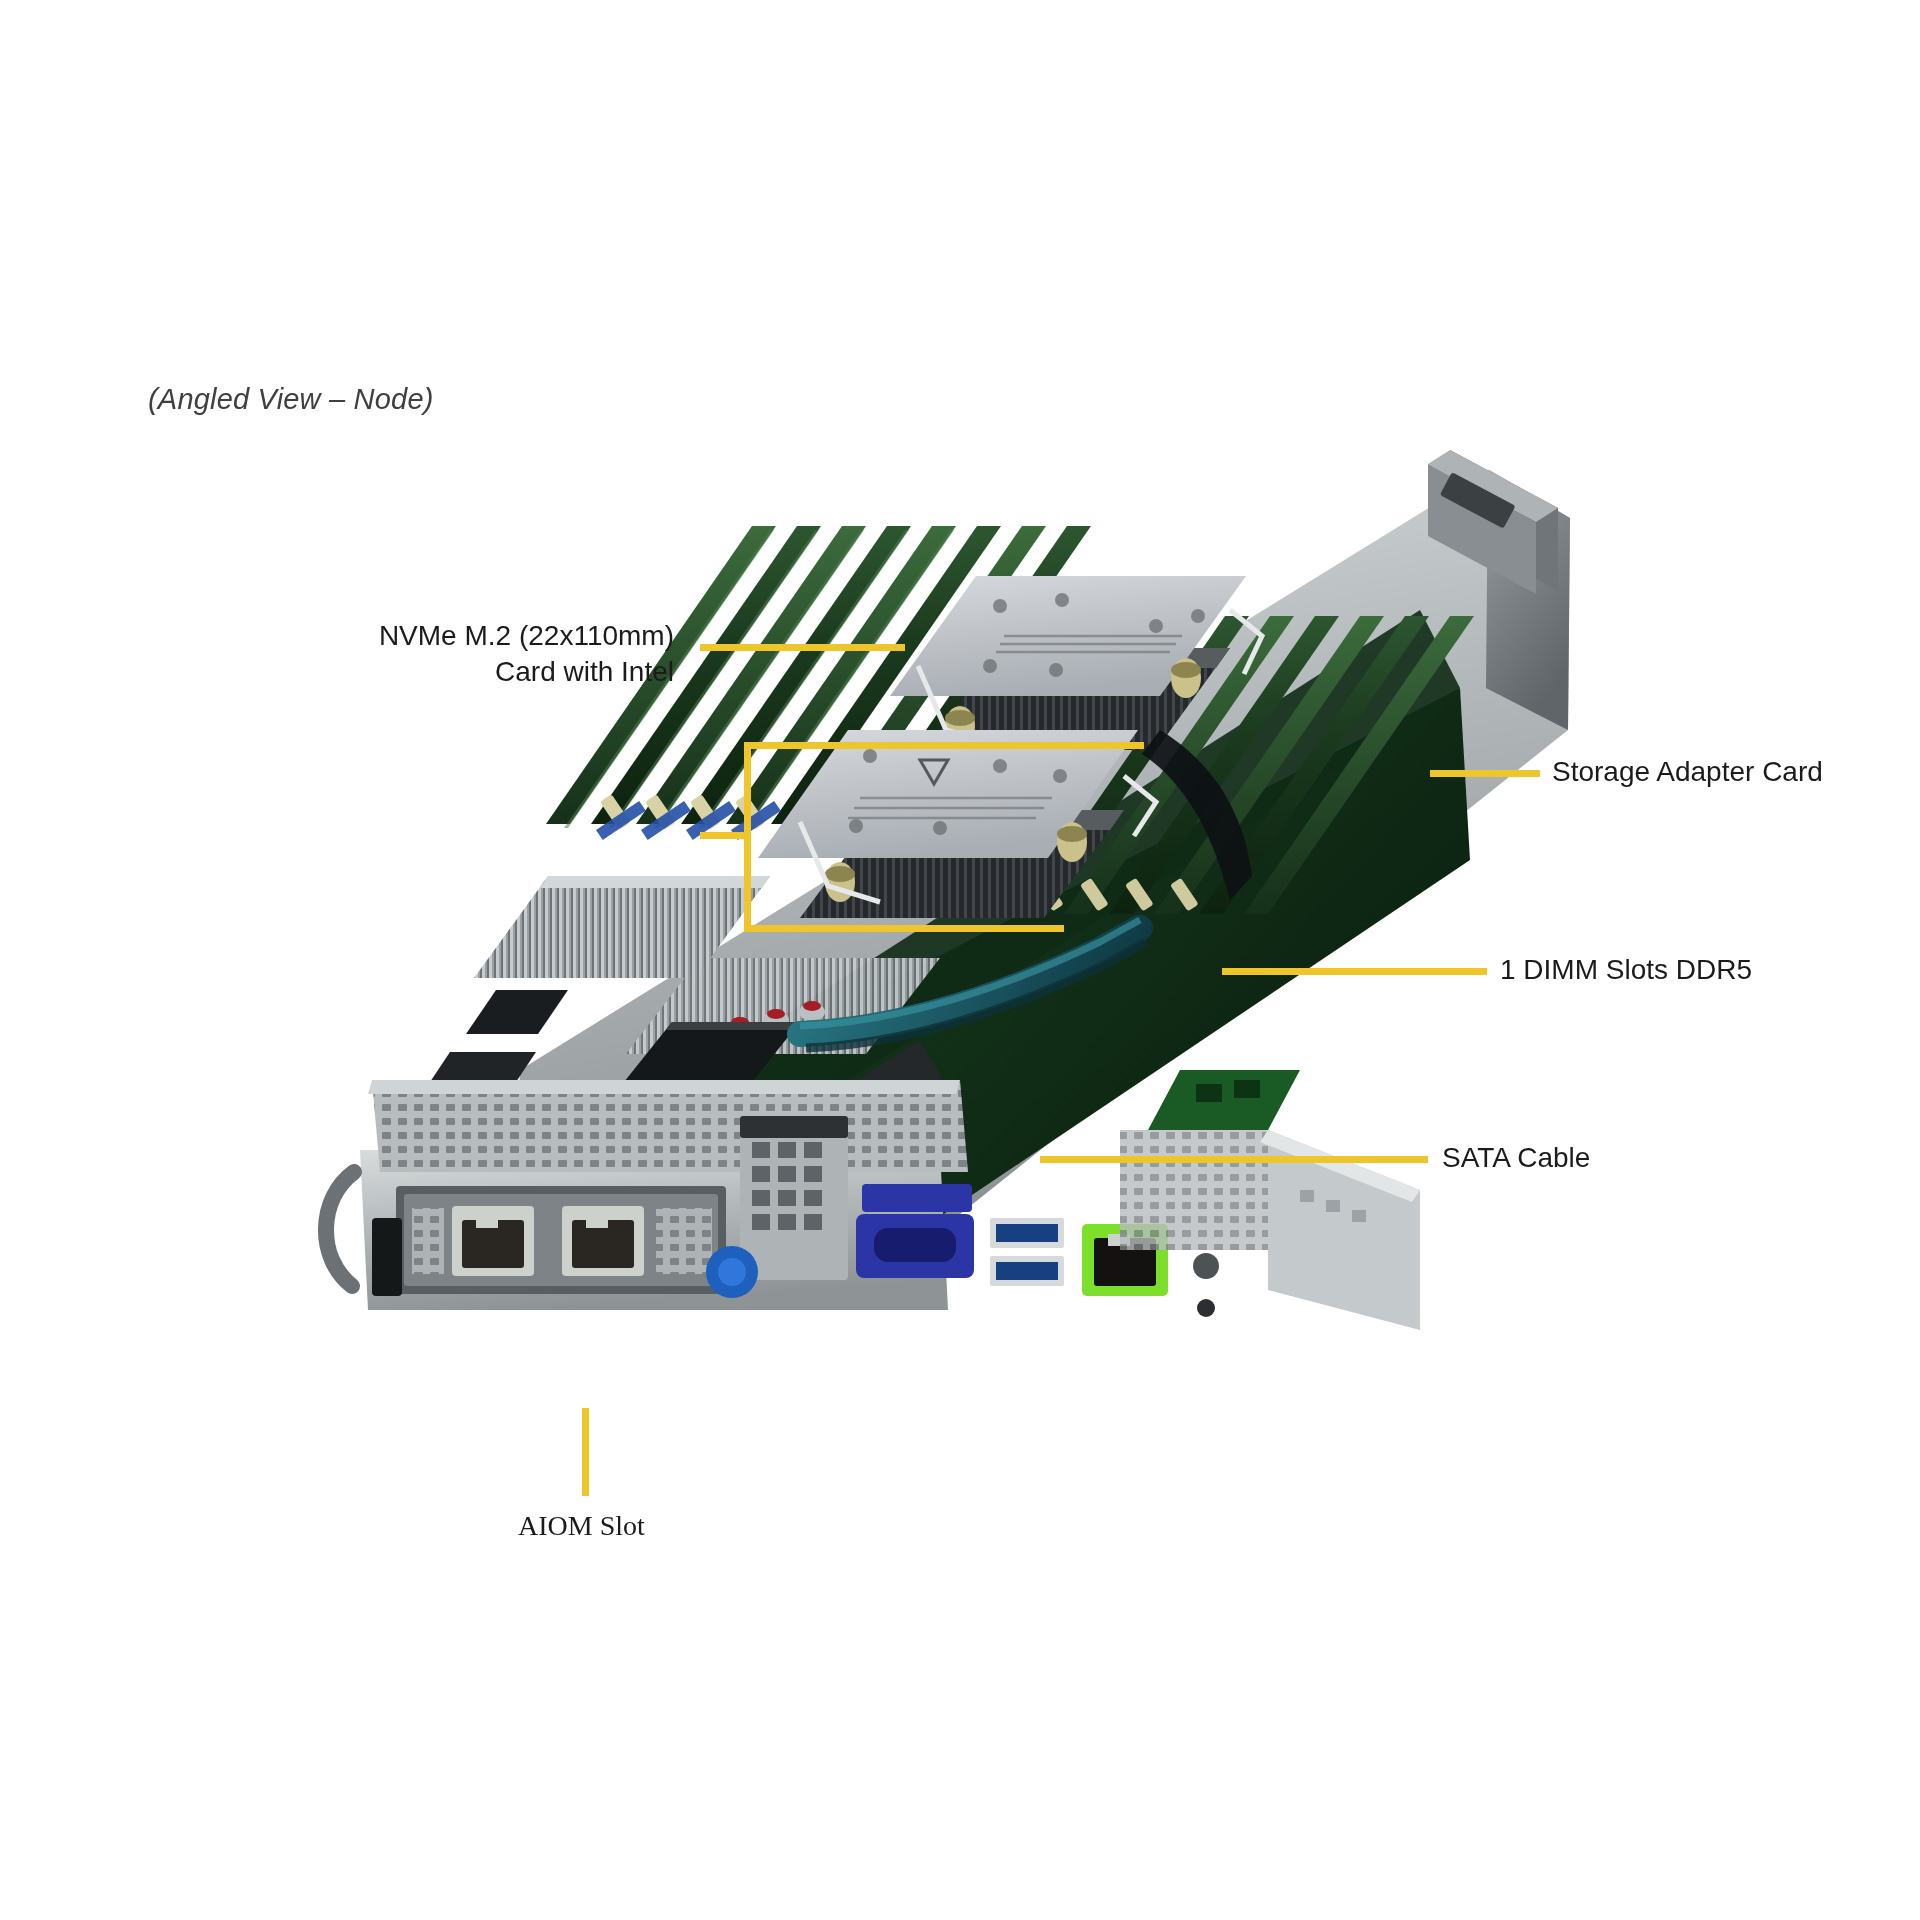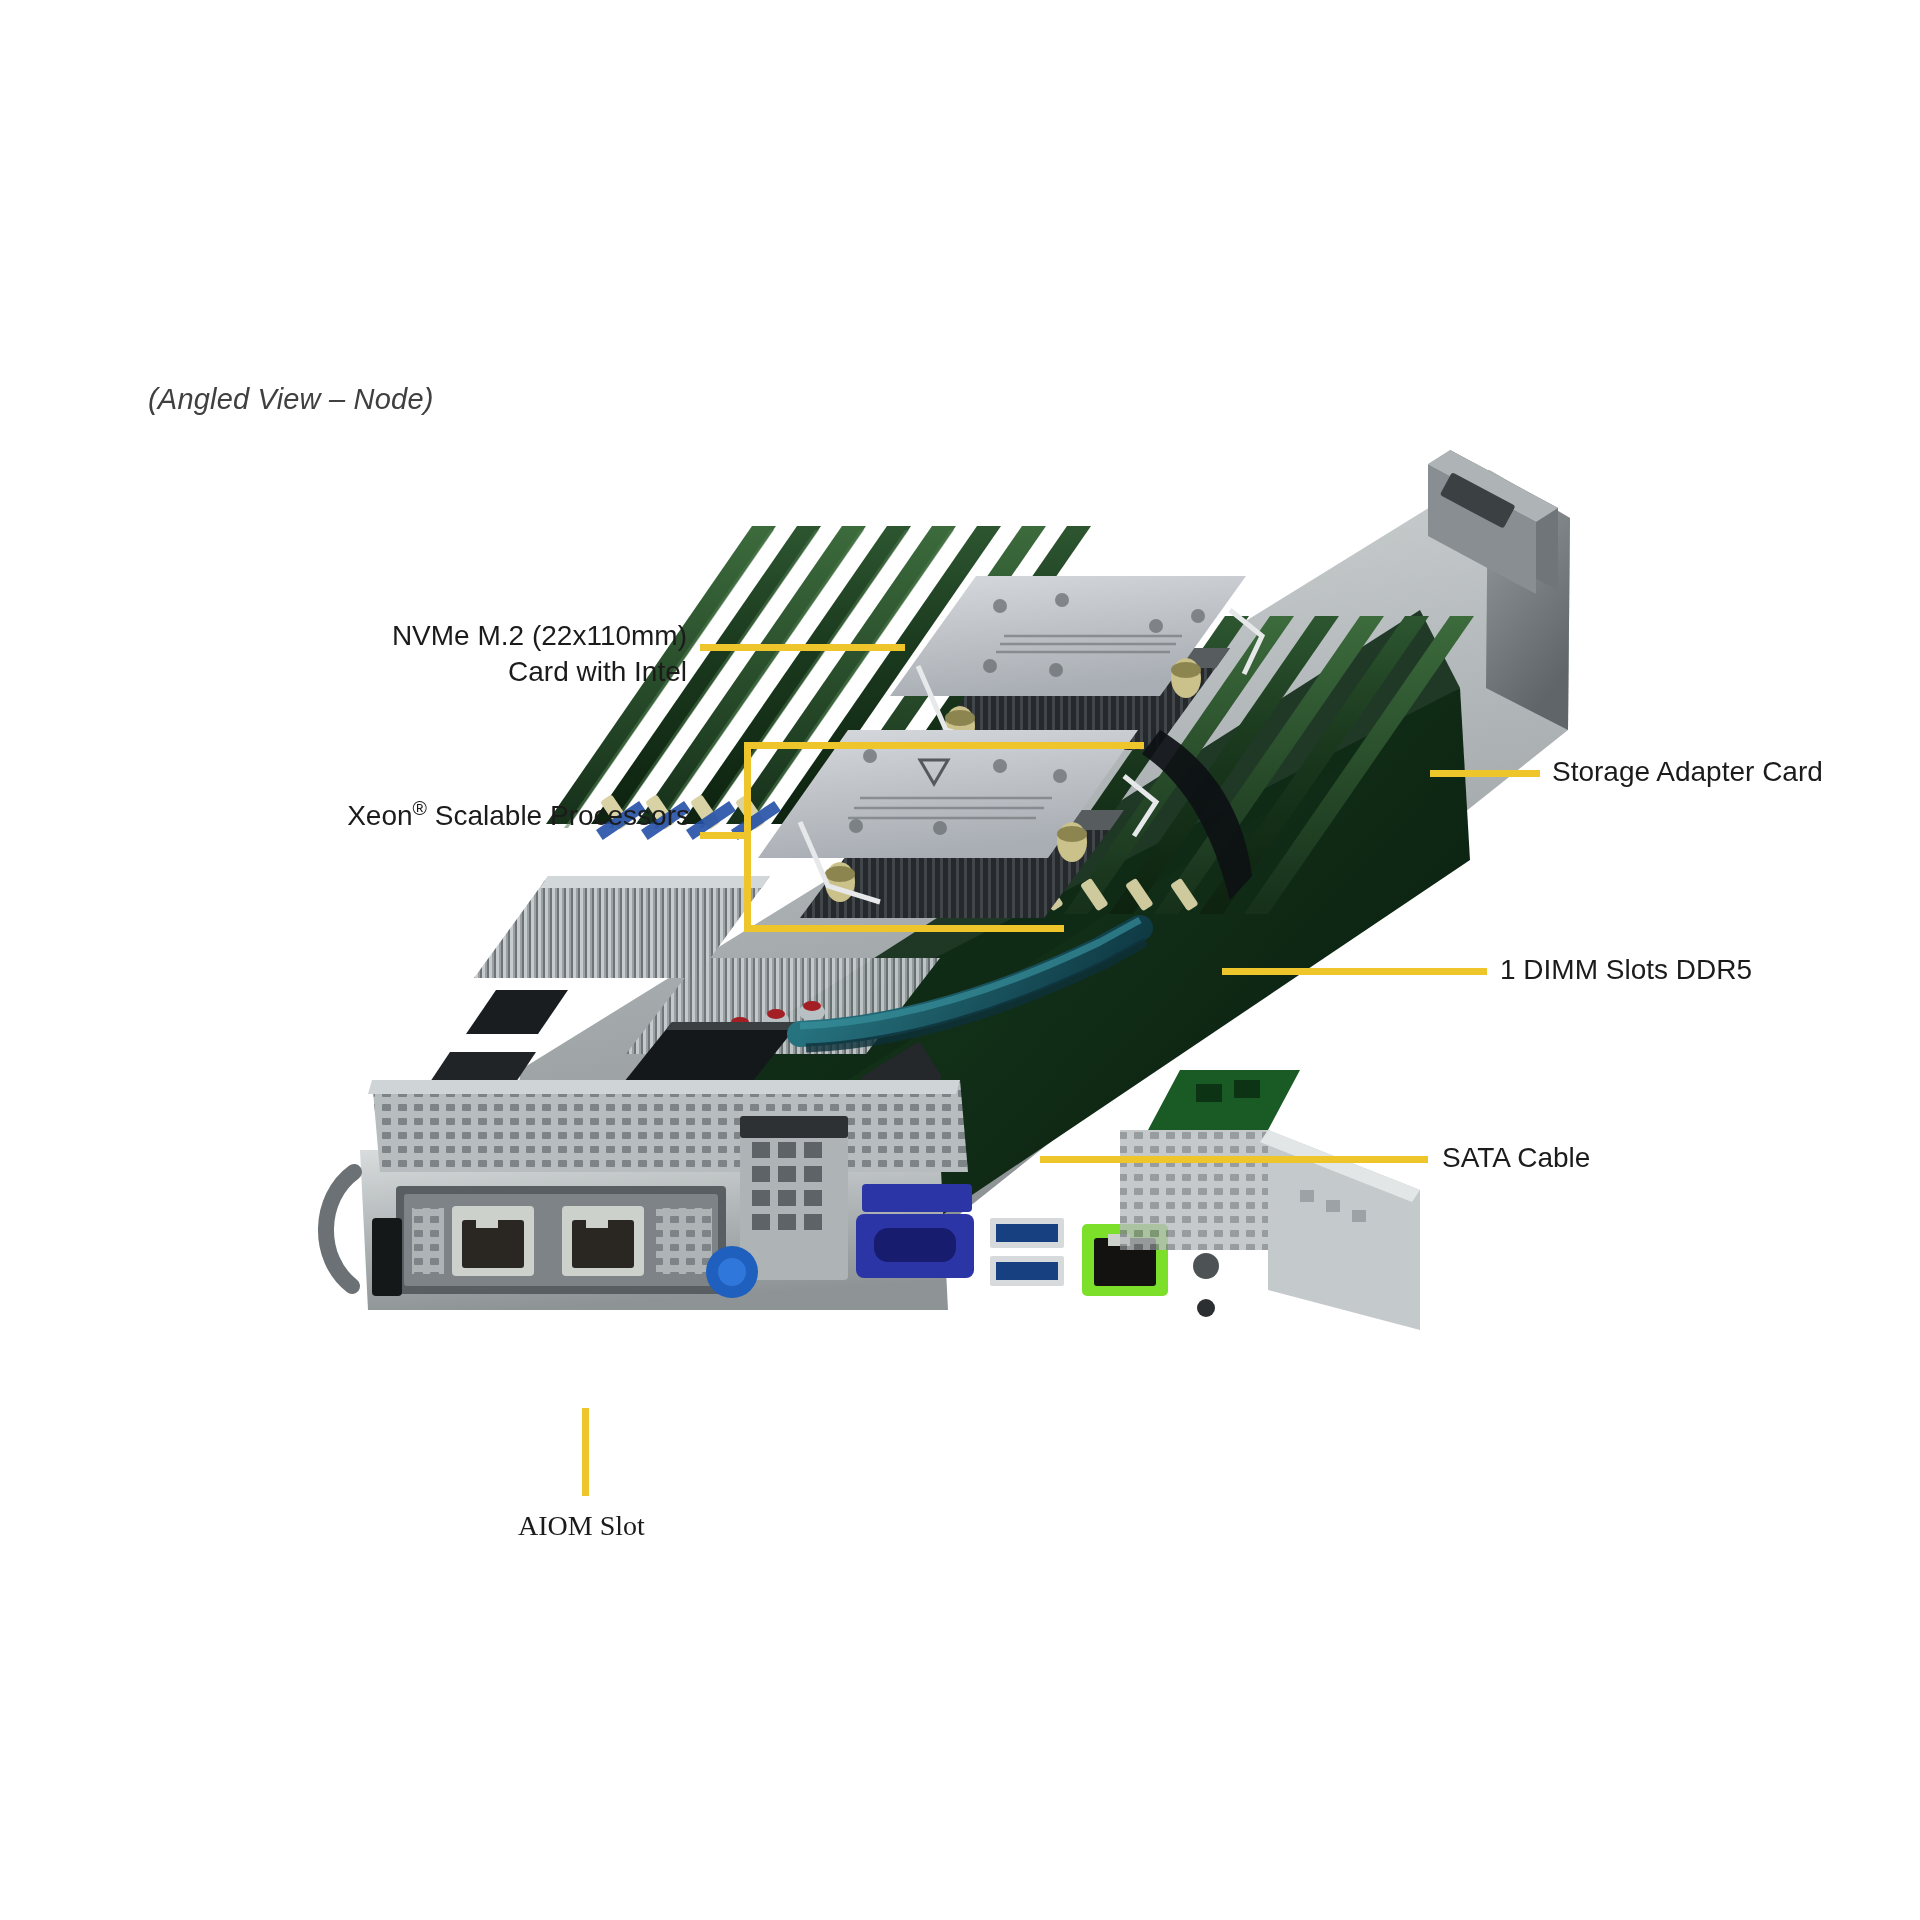"NVMe M.2 (22x110mm)" div.callout { left: 297px -> 284px }
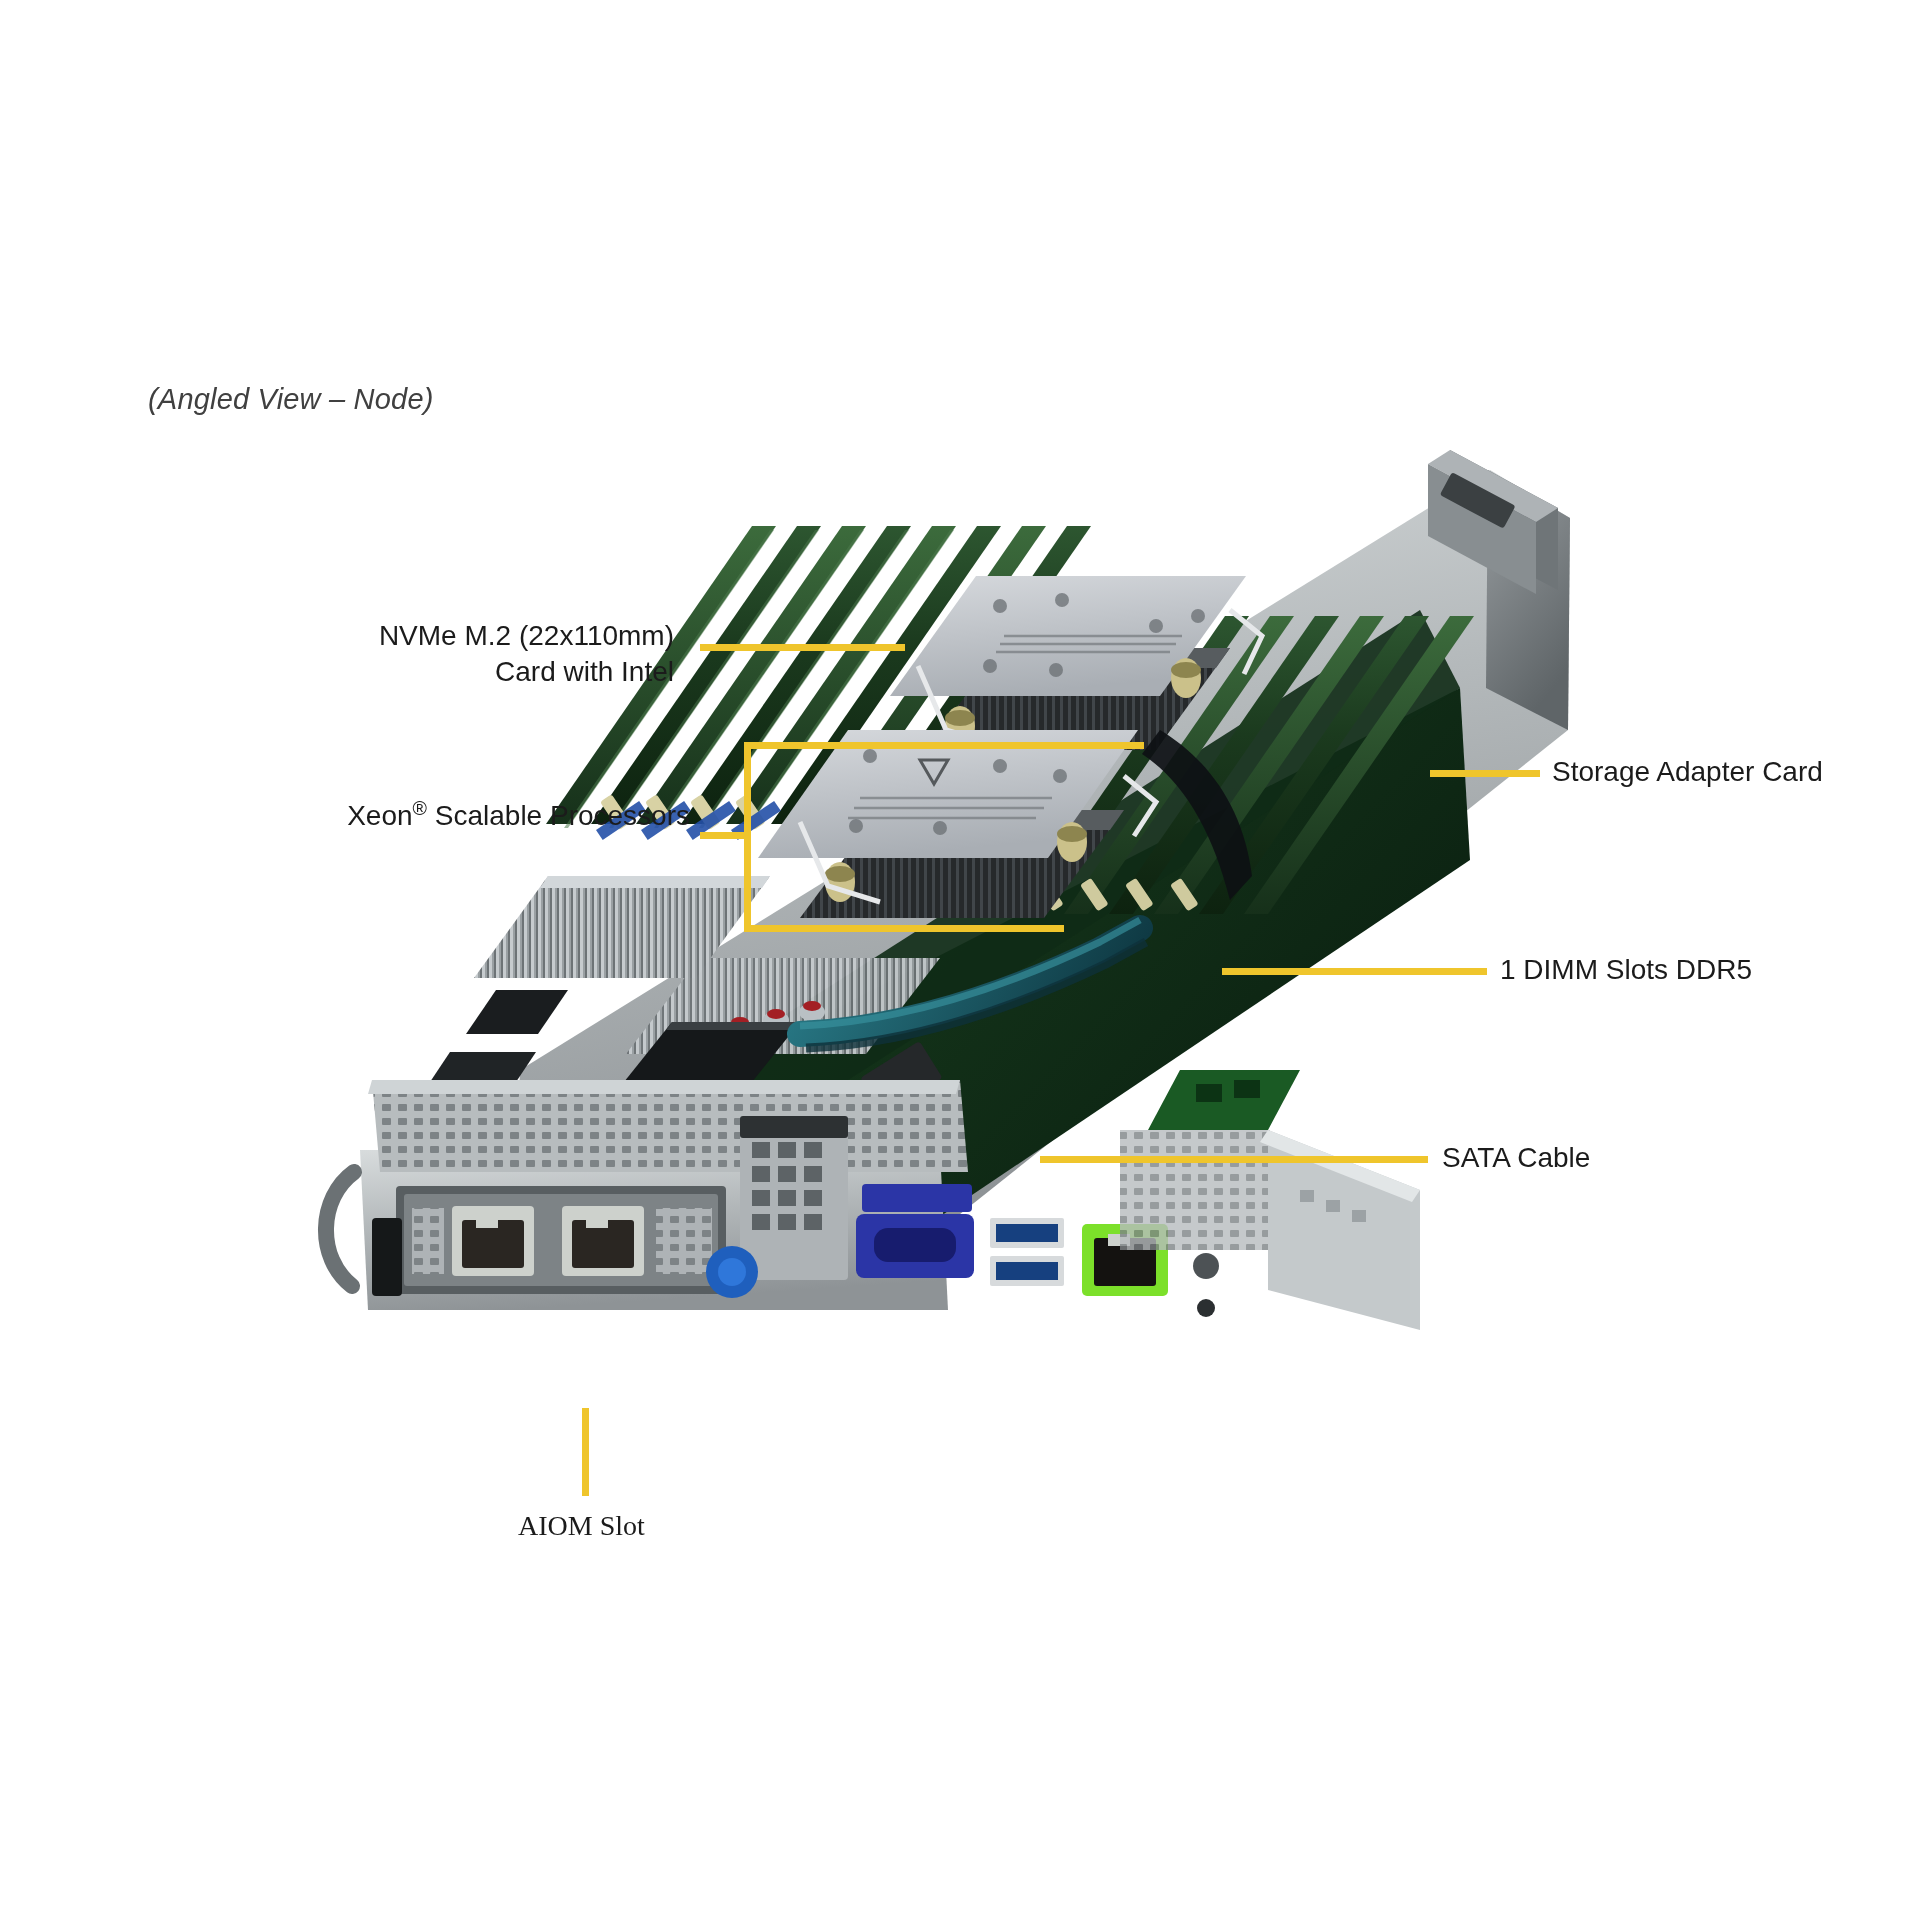"Xeon® Scalable Processors" div { html: <div> <span>Xeon</span><span>®</span><span> Scalable Processors</span> </div> -> none }
